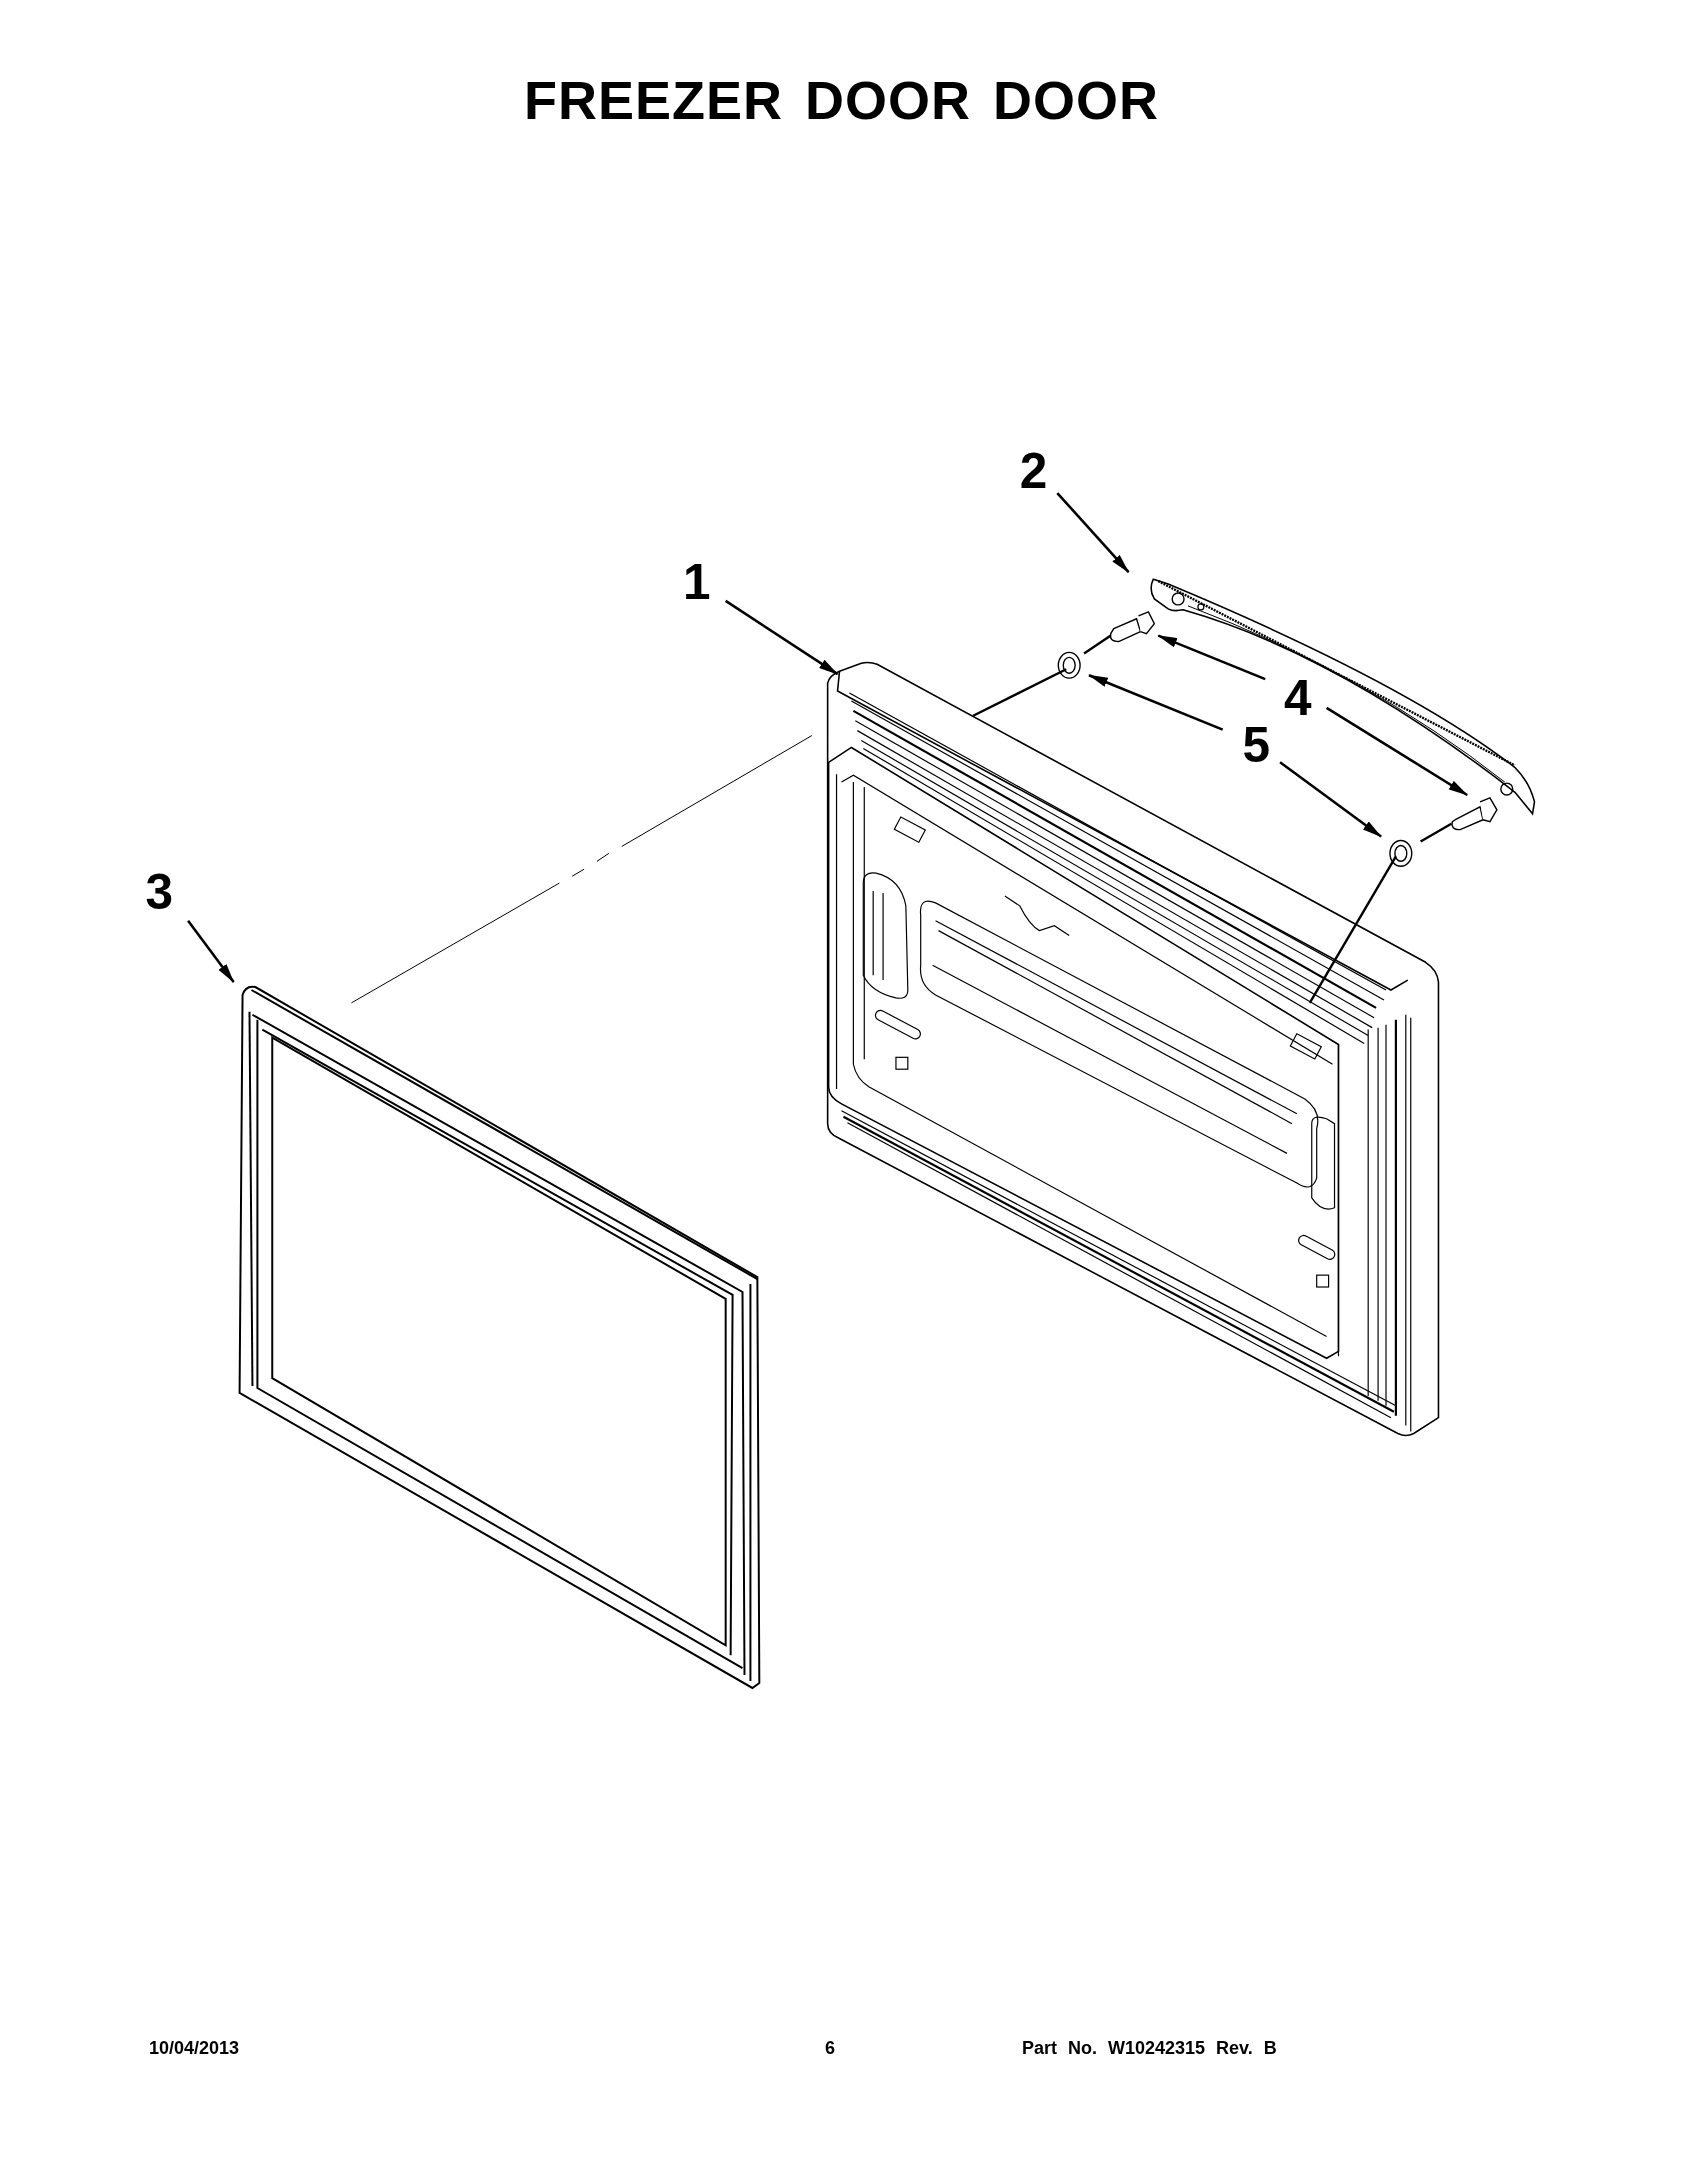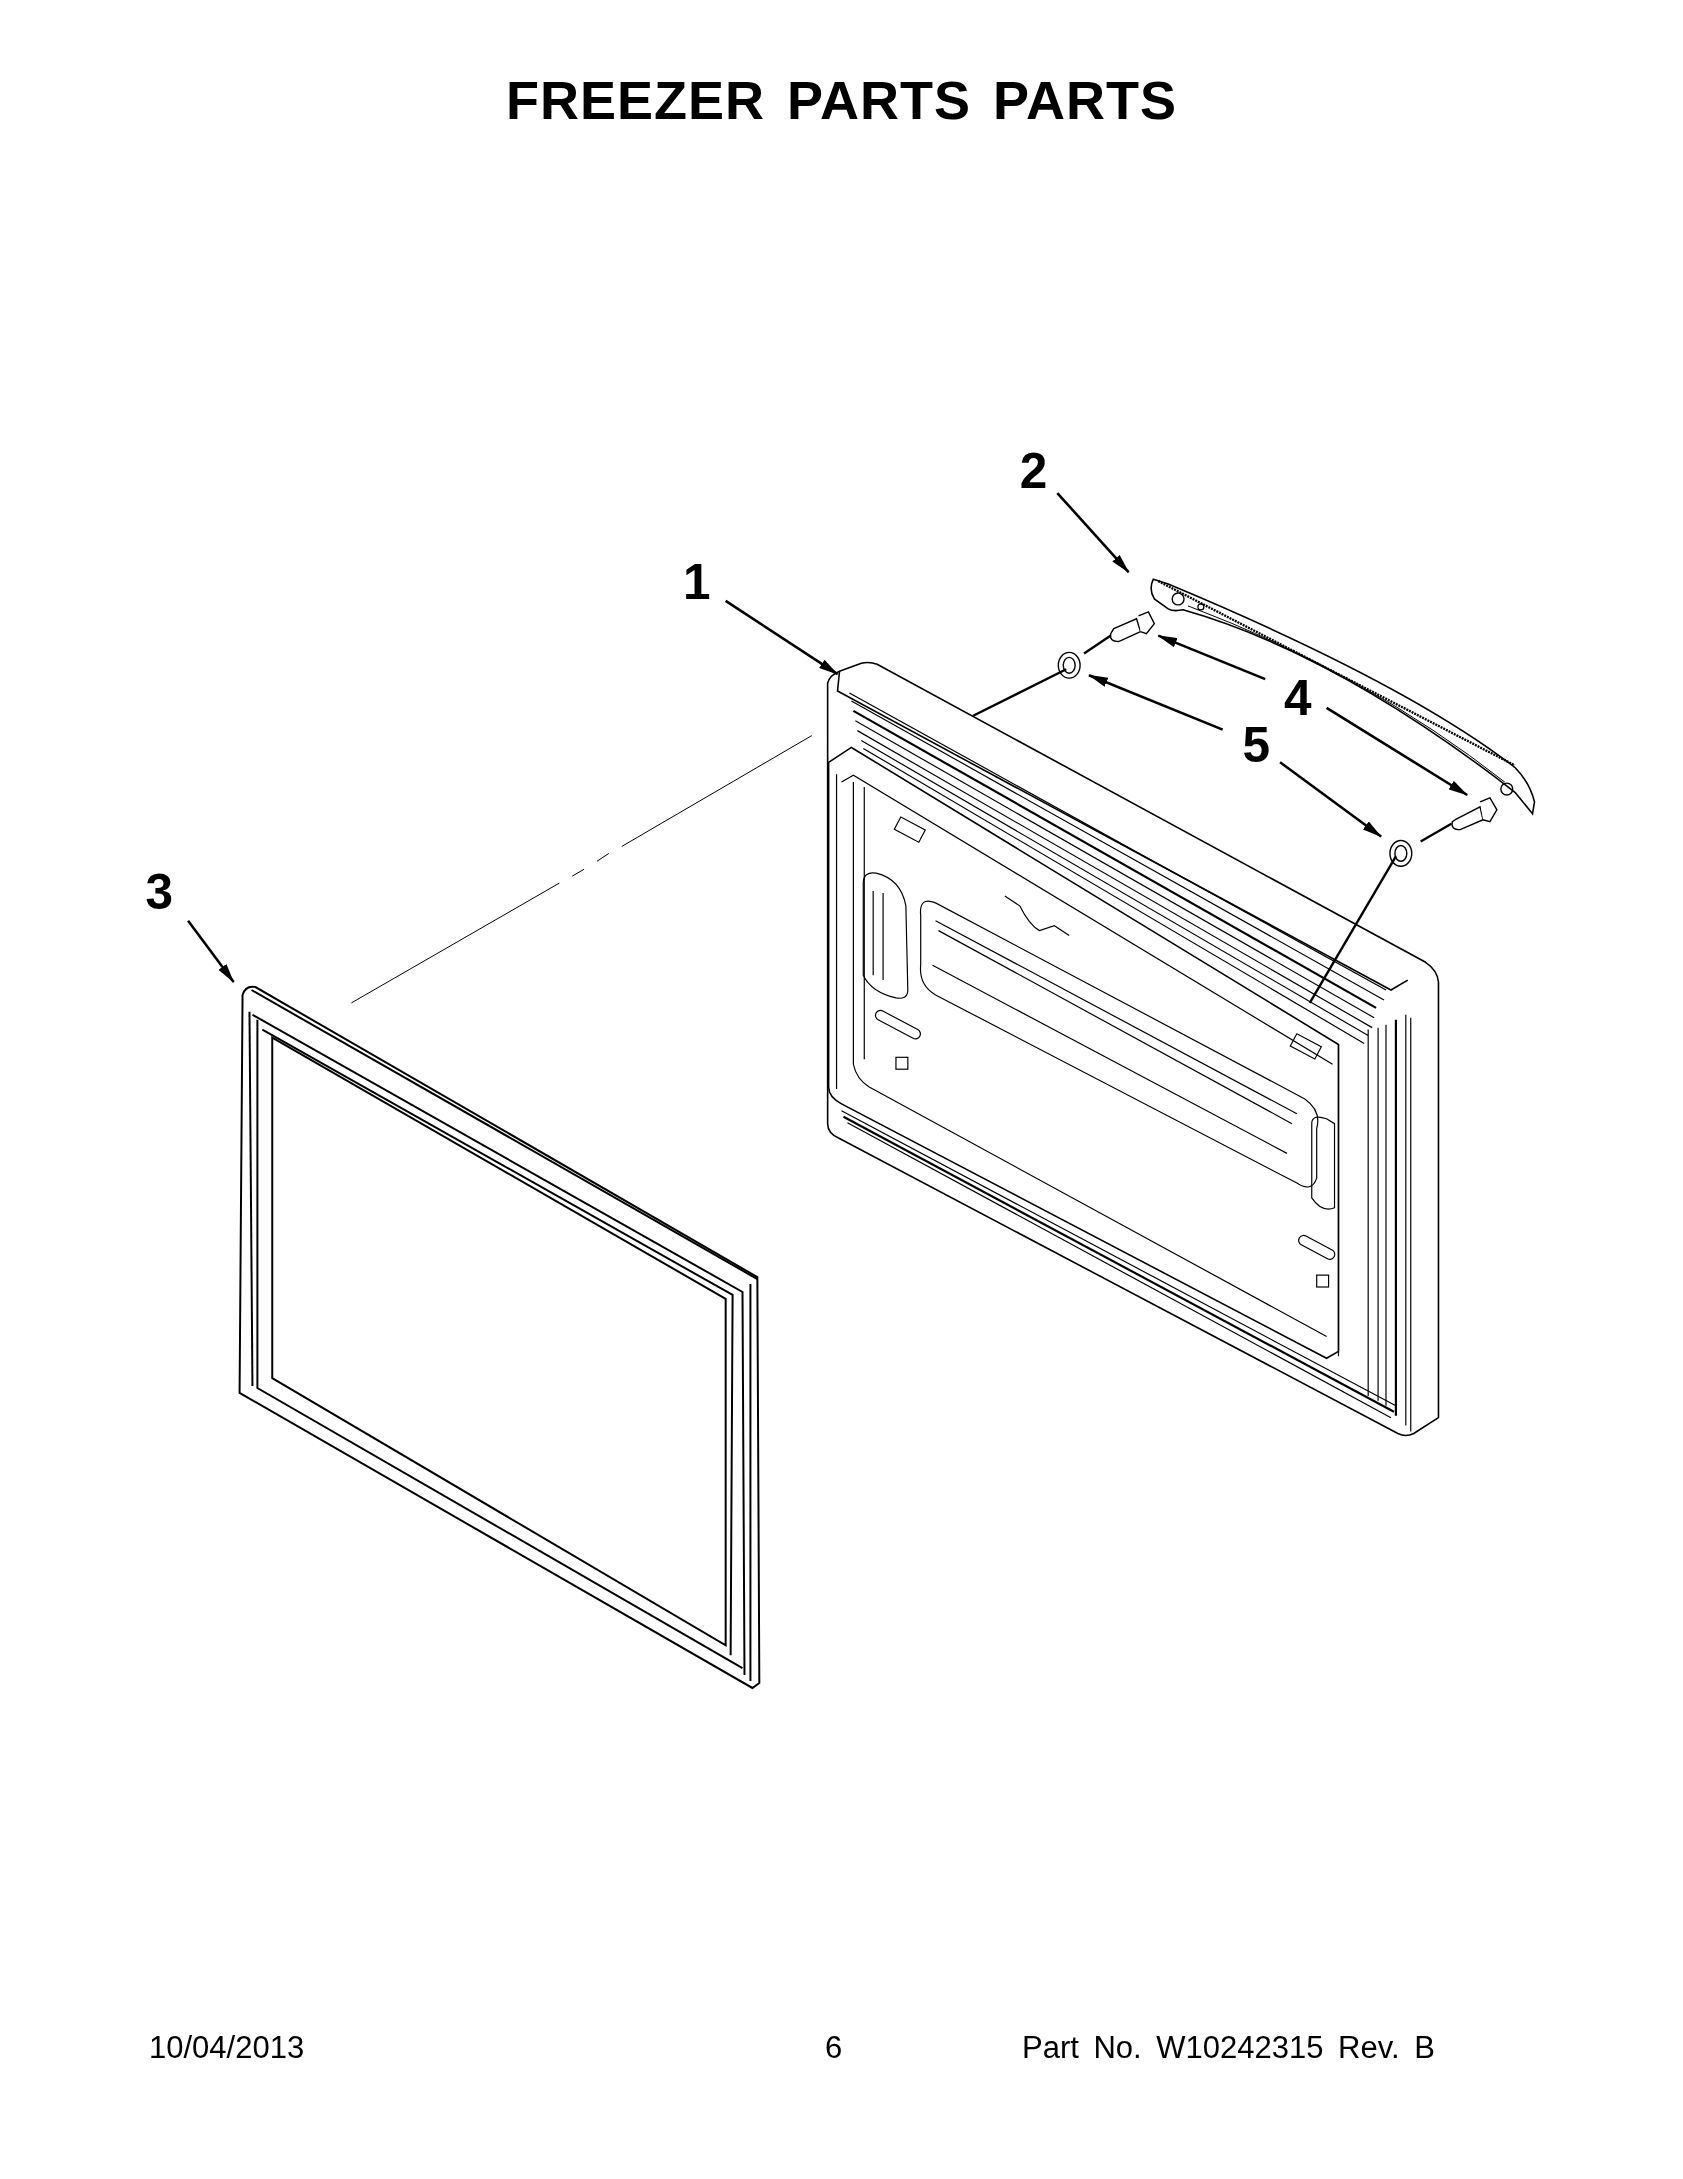"FREEZER PARTS PARTS" span { text: PARTS PARTS -> DOOR DOOR }
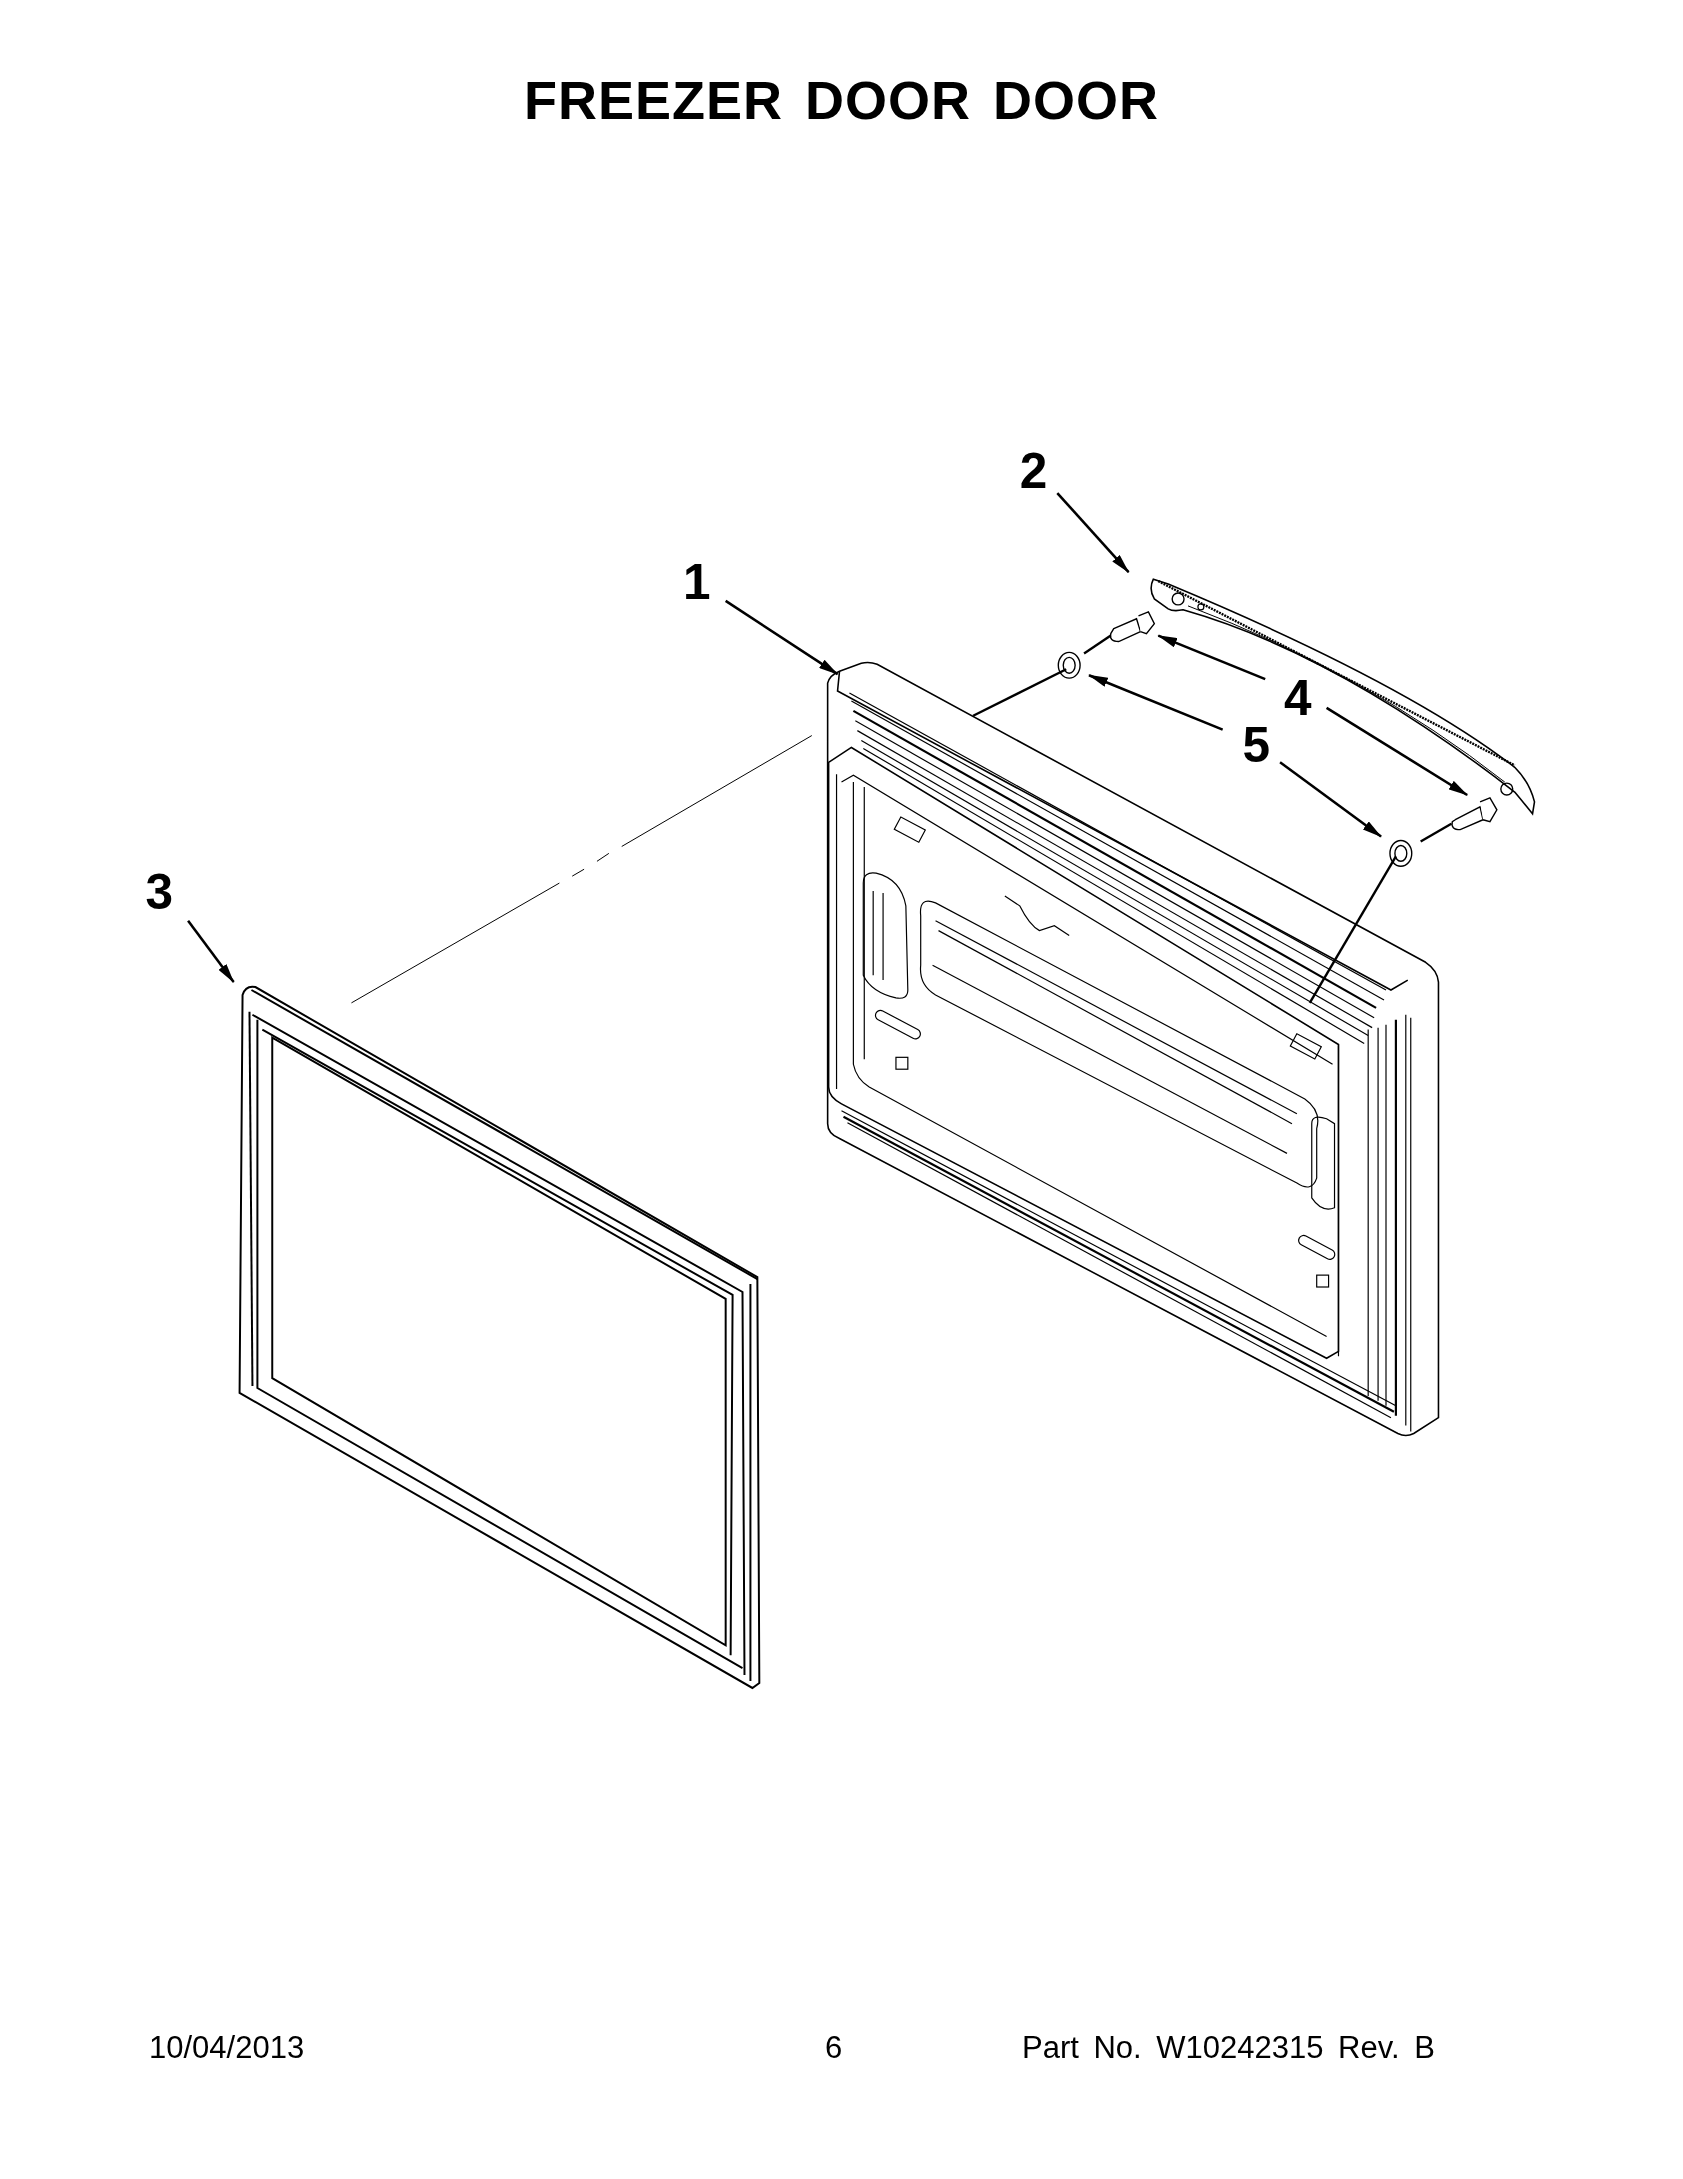"10/04/2013" .footer { font-size: 31px -> 18px; font-weight: none -> bold }
